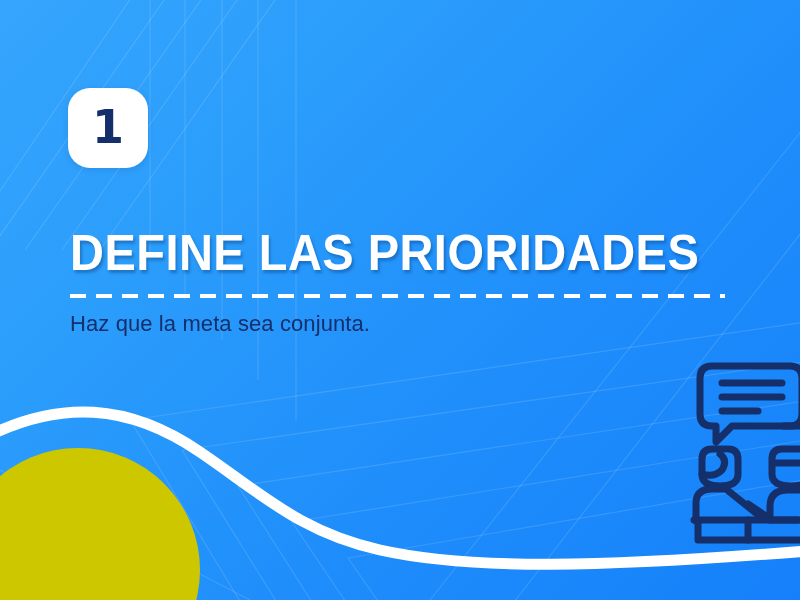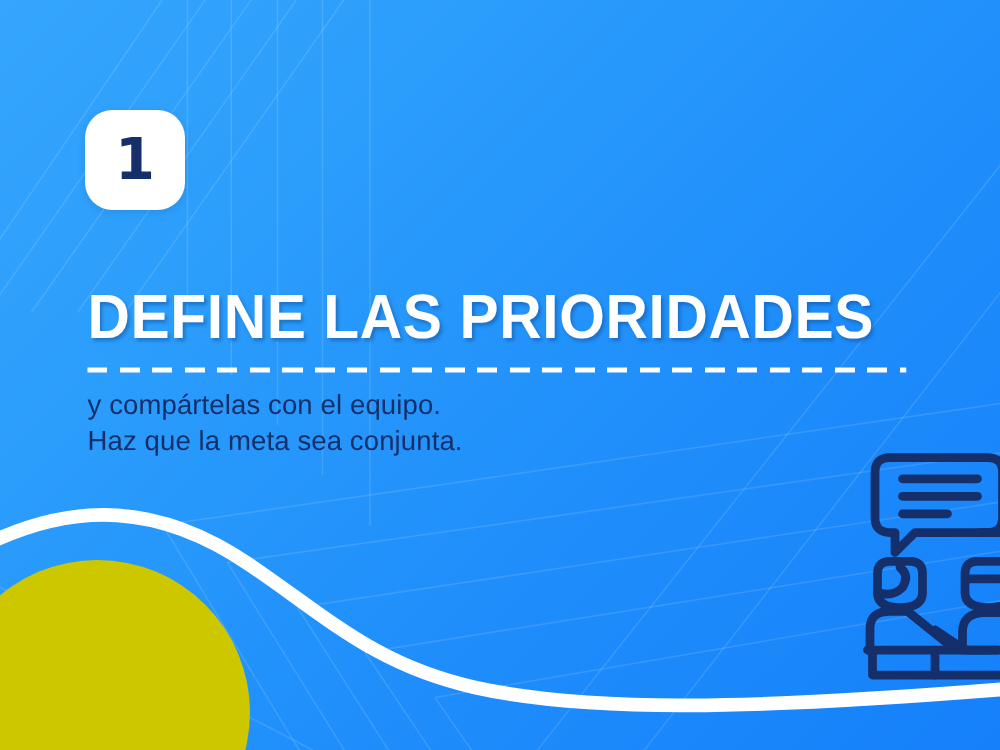"y compártelas con el equipo." span.sub-line-1 { html: <span>y compártelas con el equipo.</span> -> none }
